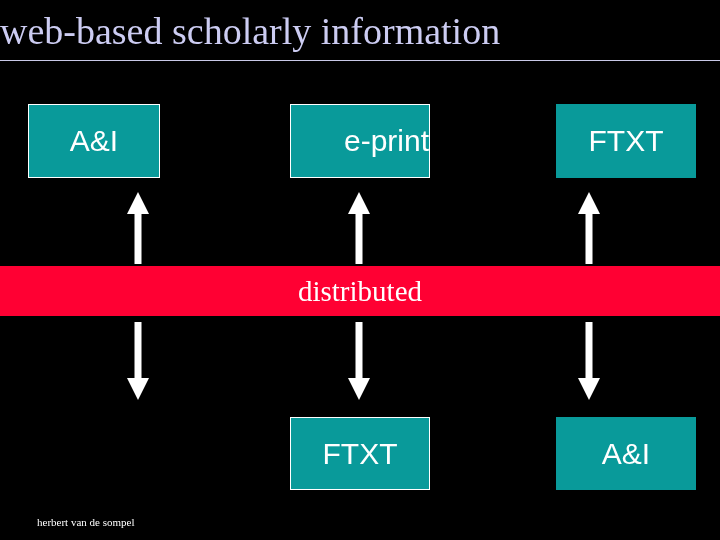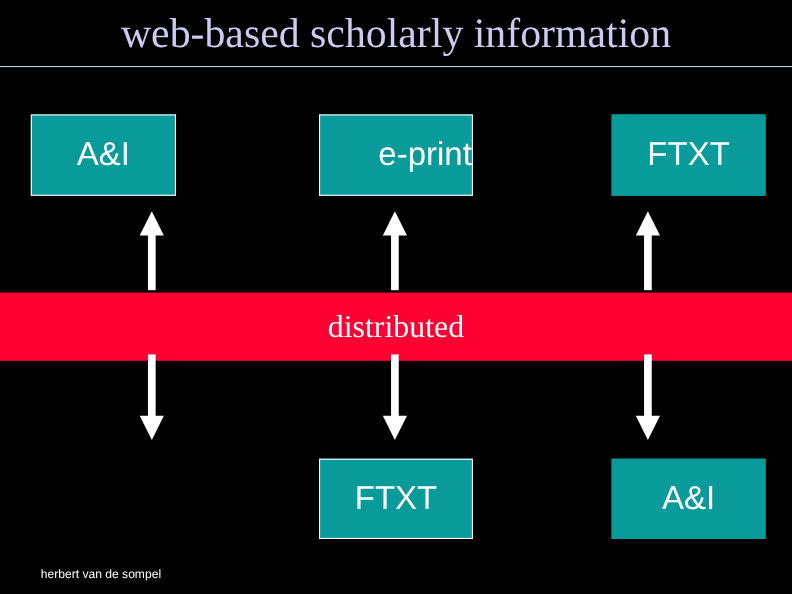"web-based scholarly information" #slide-title { text-align: center -> none }
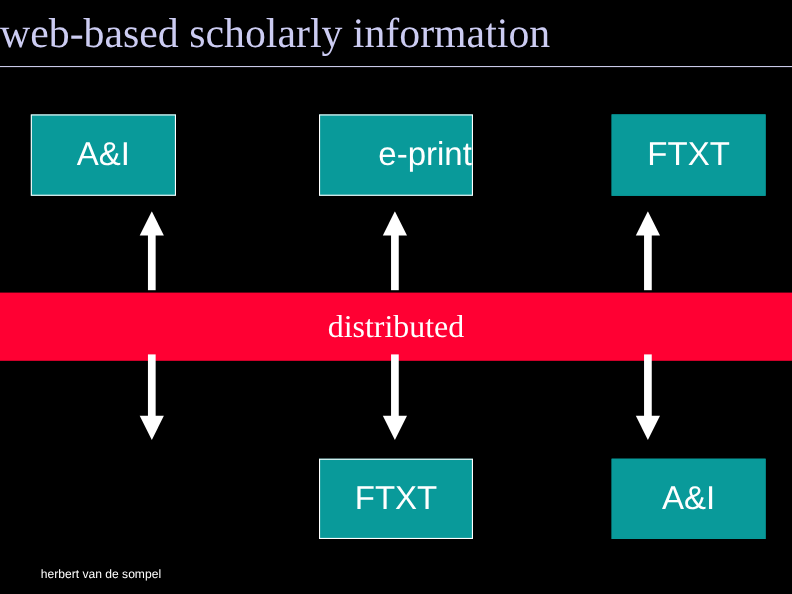"distributed" #band-distributed { height: 62px -> 50px }
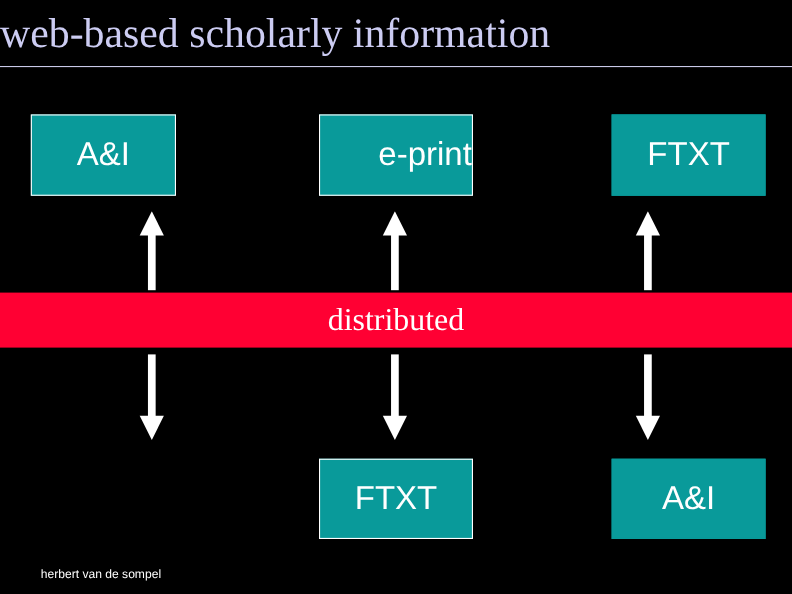"herbert van de sompel" #footer-credit { font-family: Liberation Sans, sans-serif -> Liberation Serif, serif }
